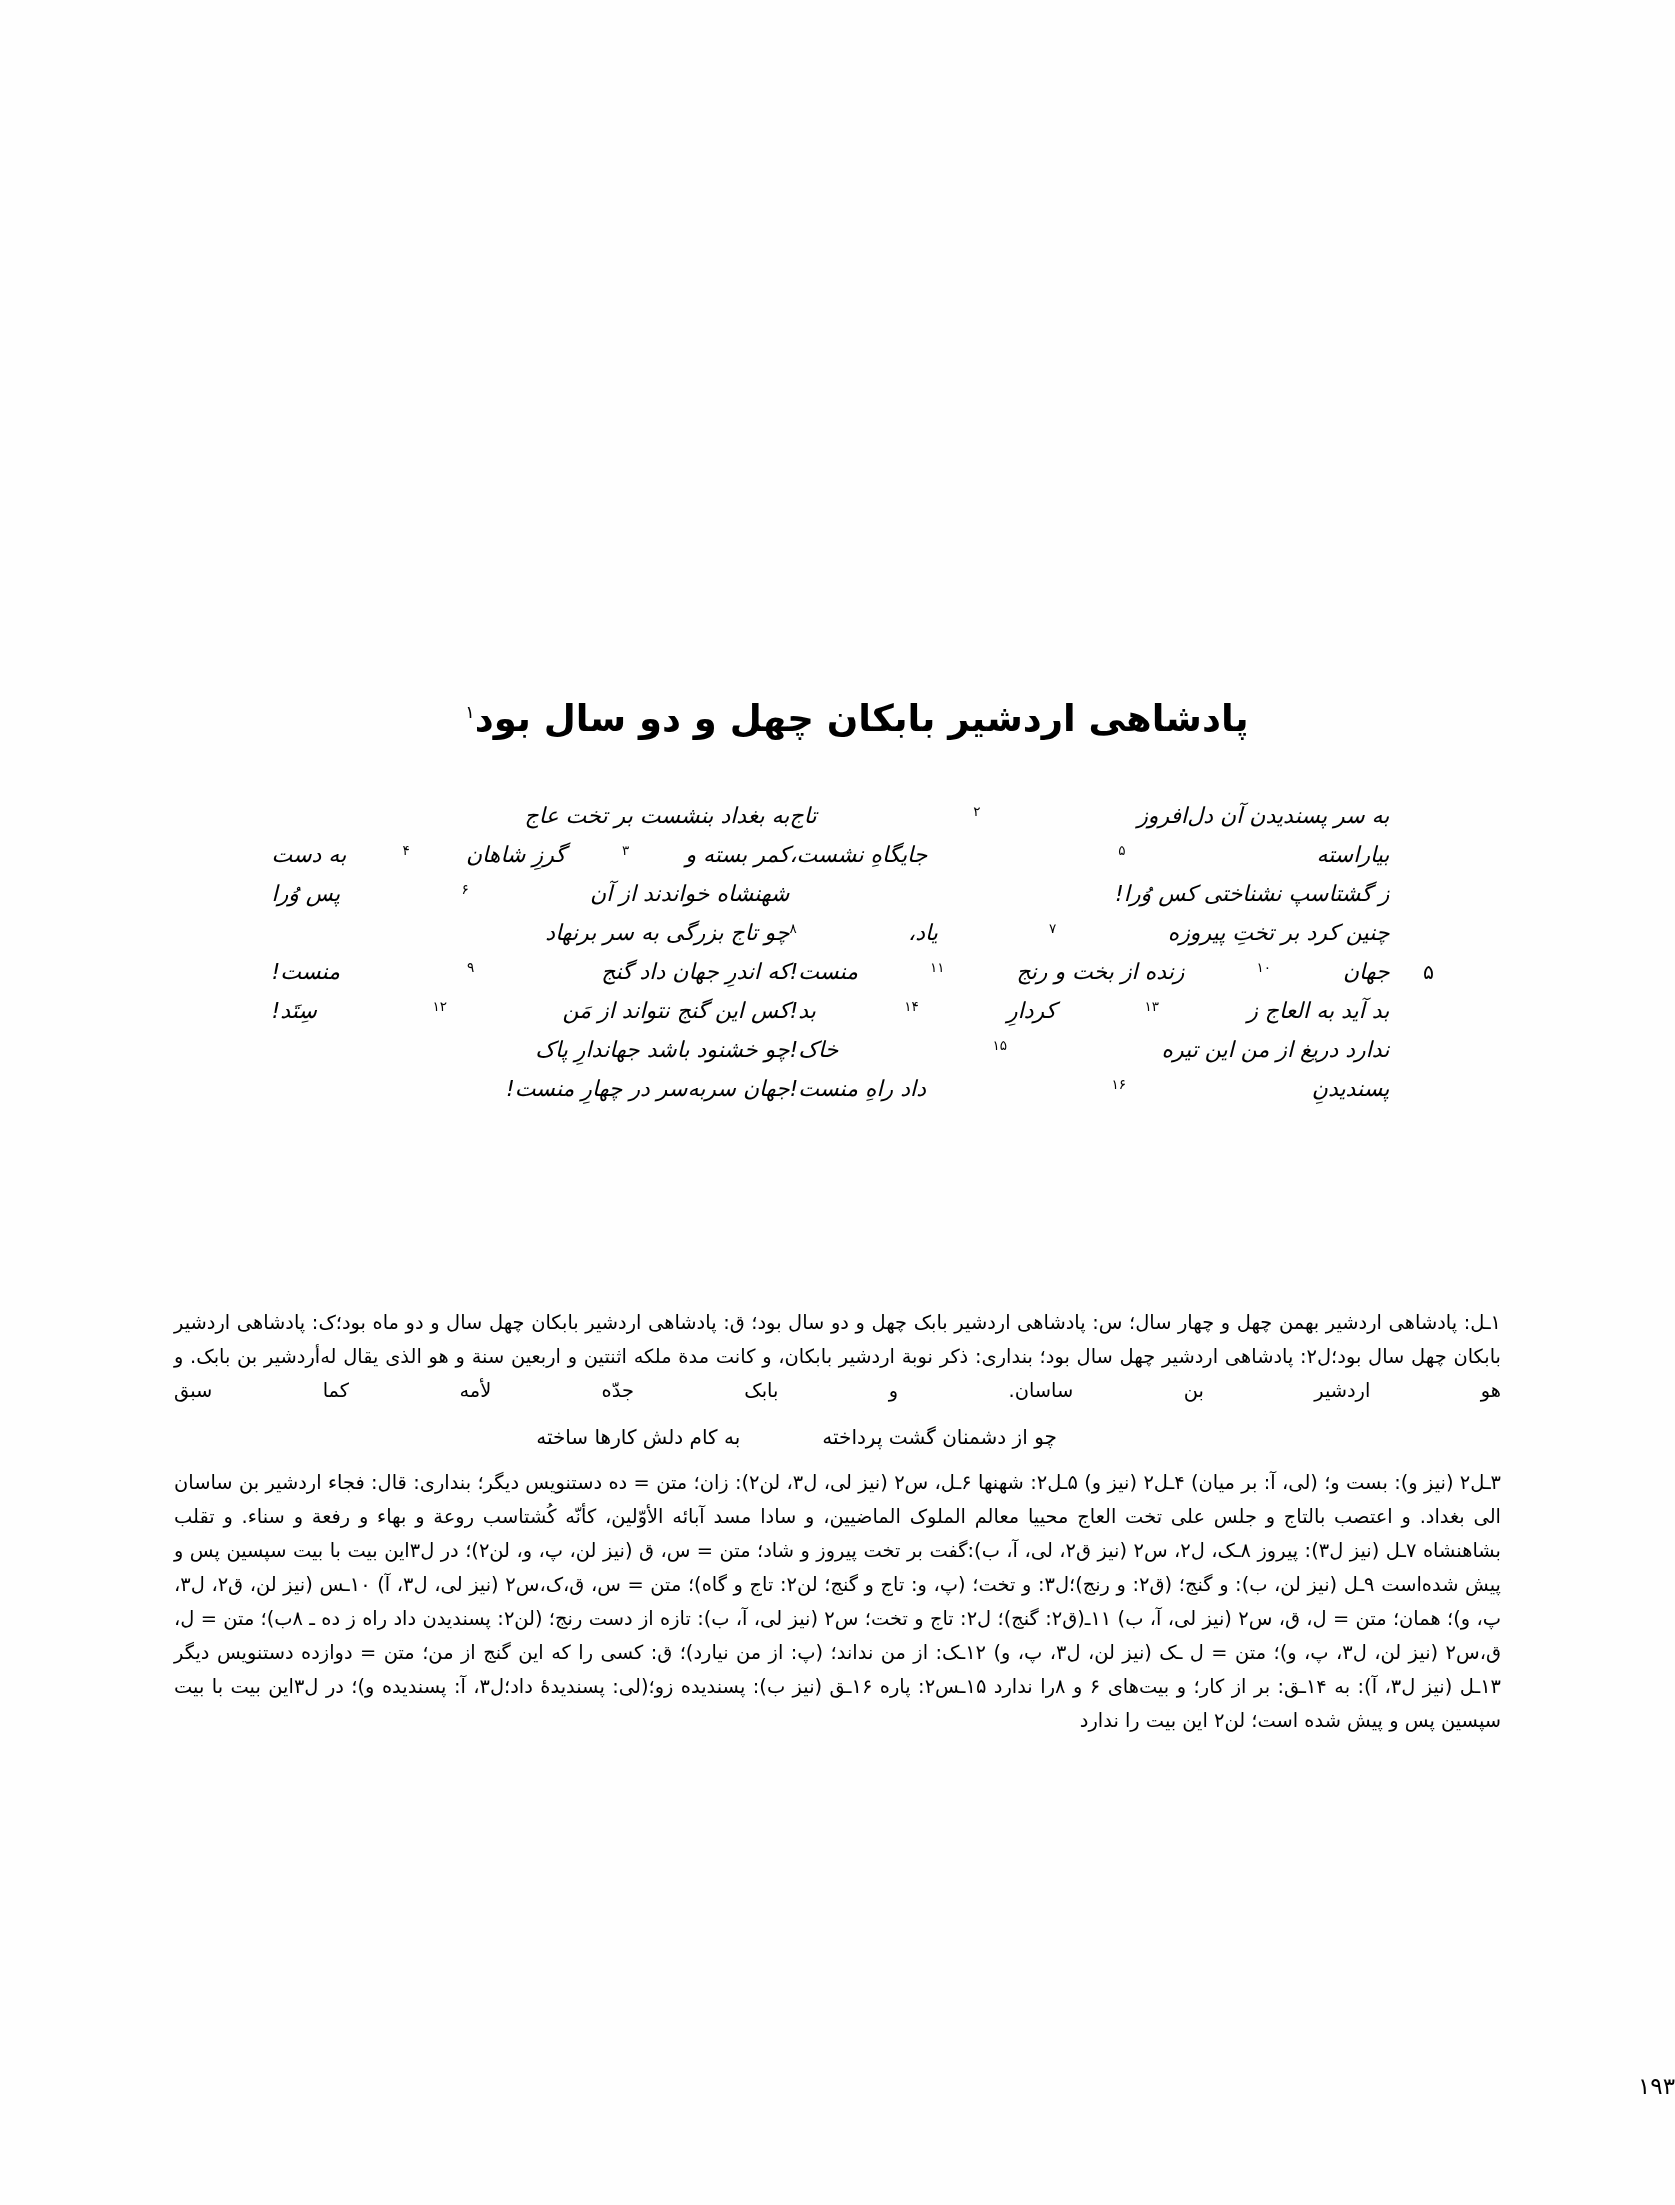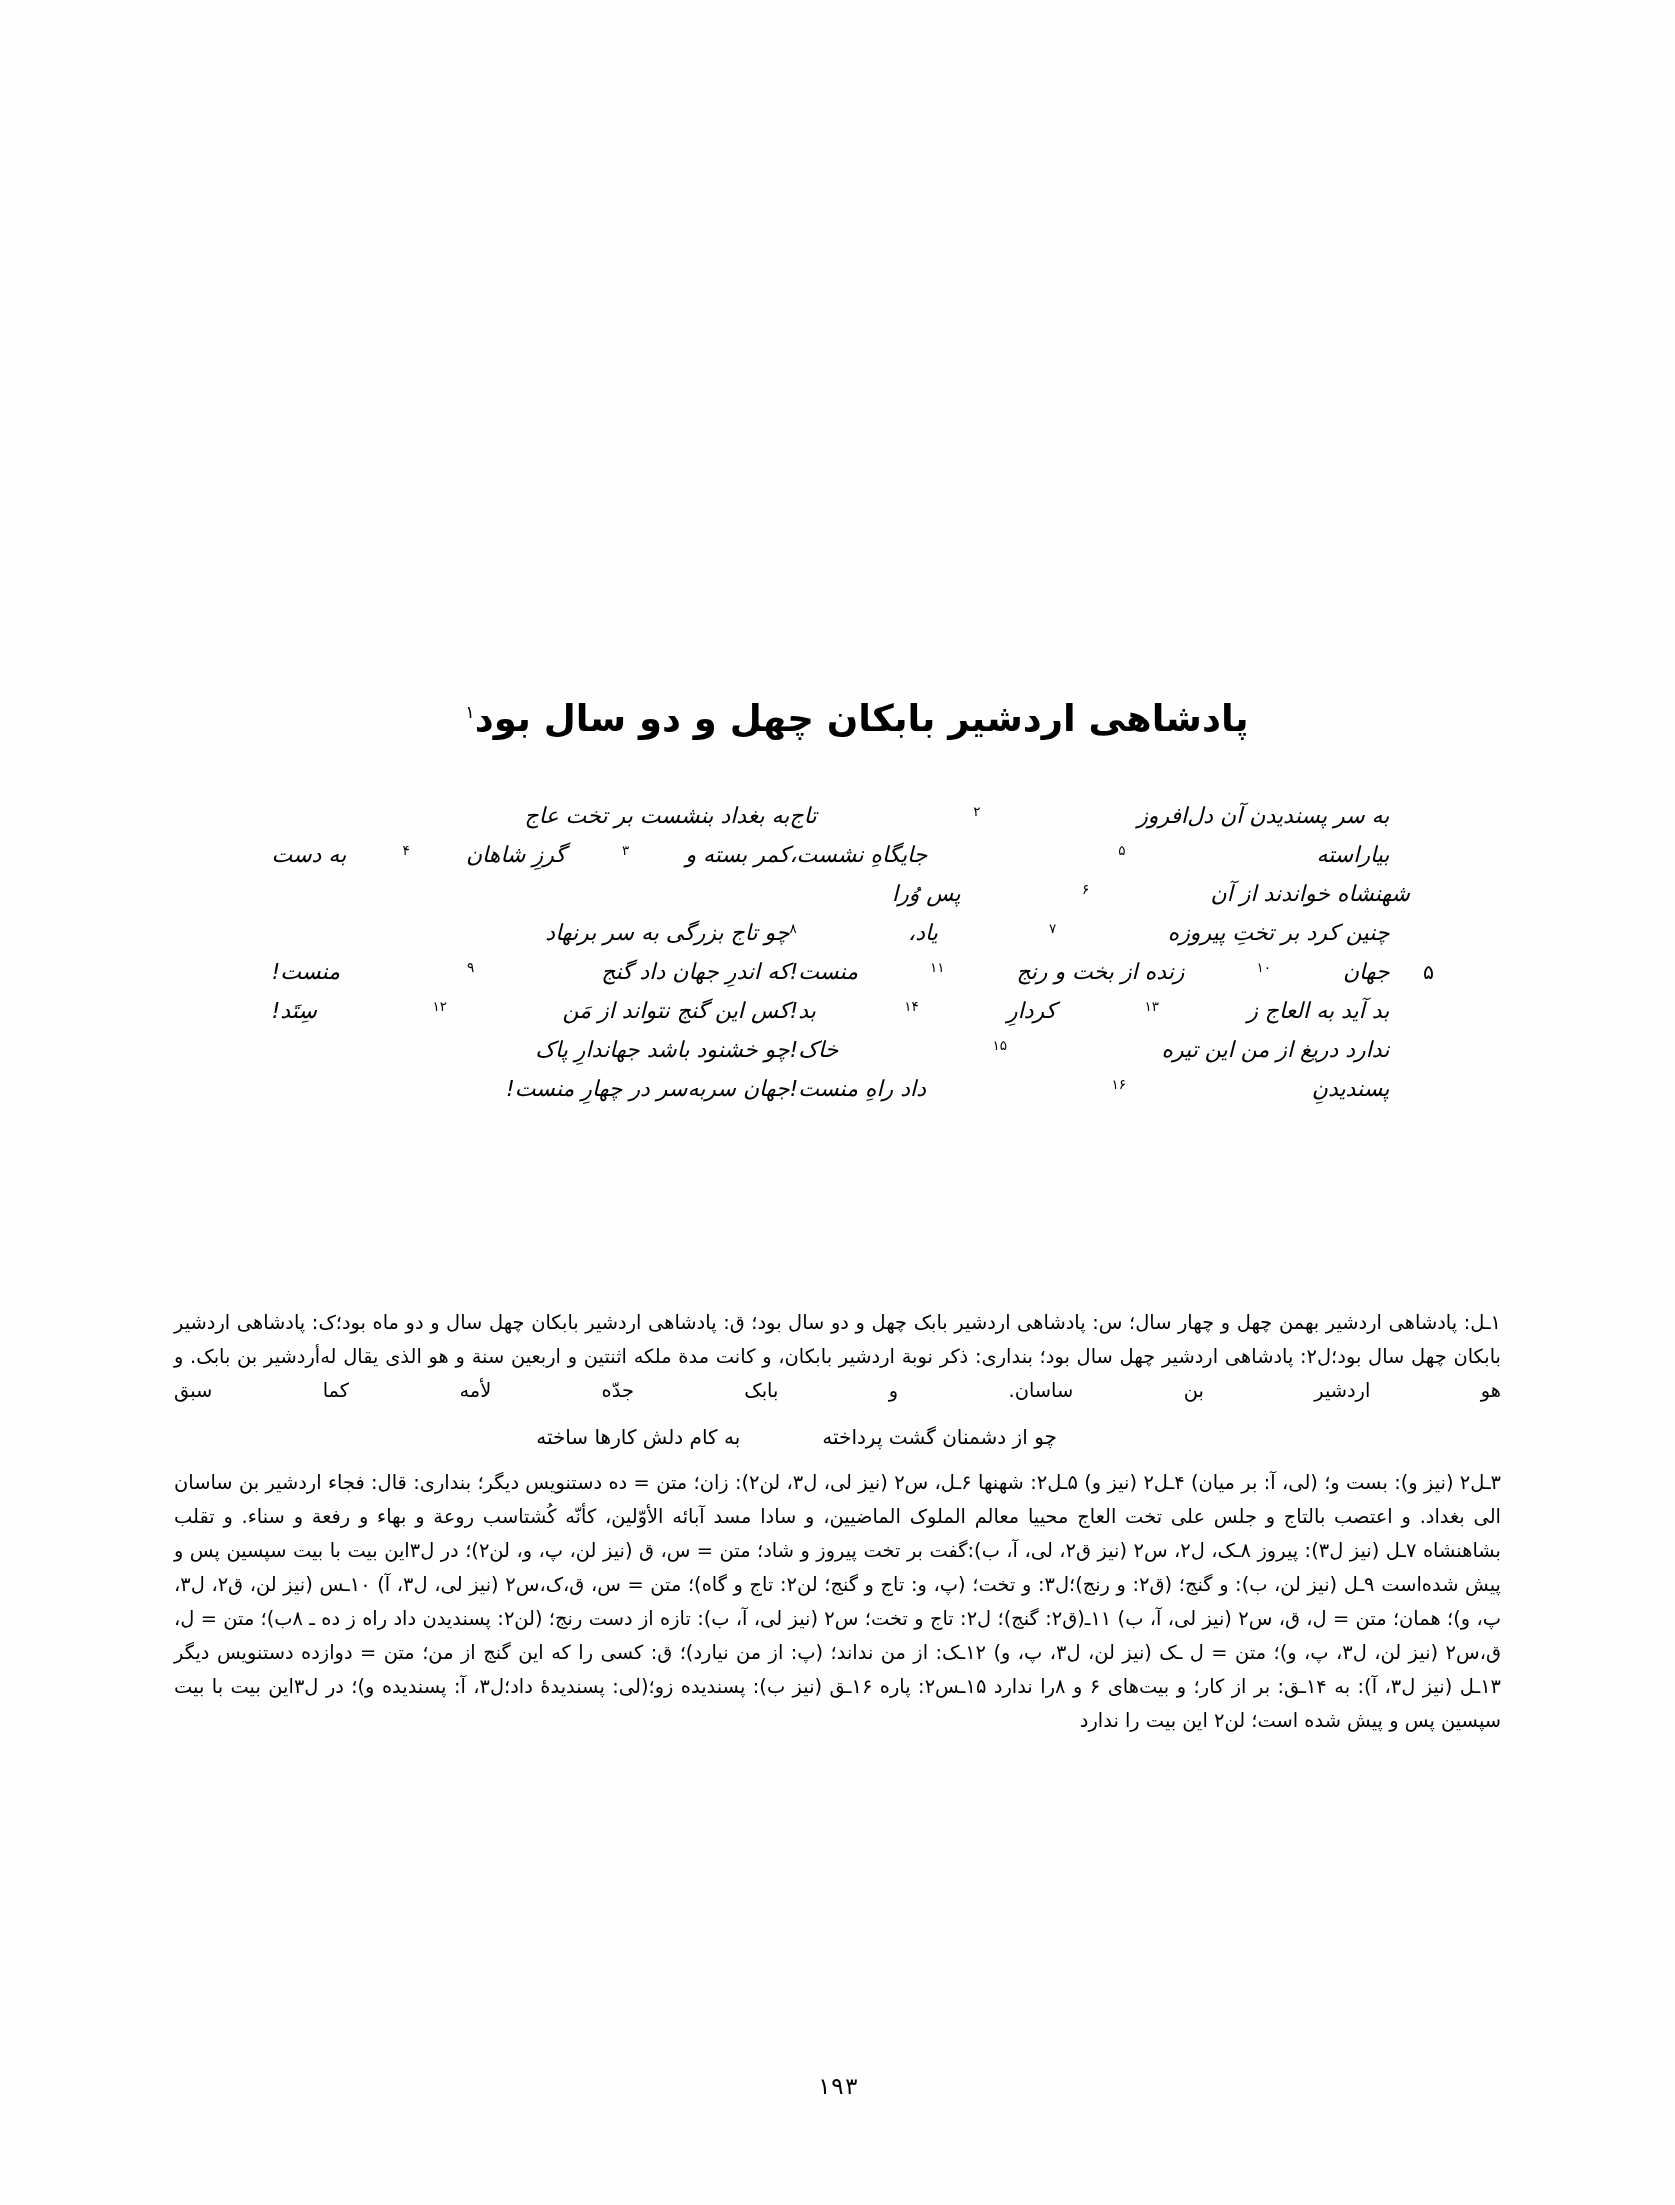"ز گشتاسپ نشناختی کس وُرا!" div.hemistich { html: none -> <div> <span>ز گشتاسپ نشناختی کس وُرا!</span> </div> }
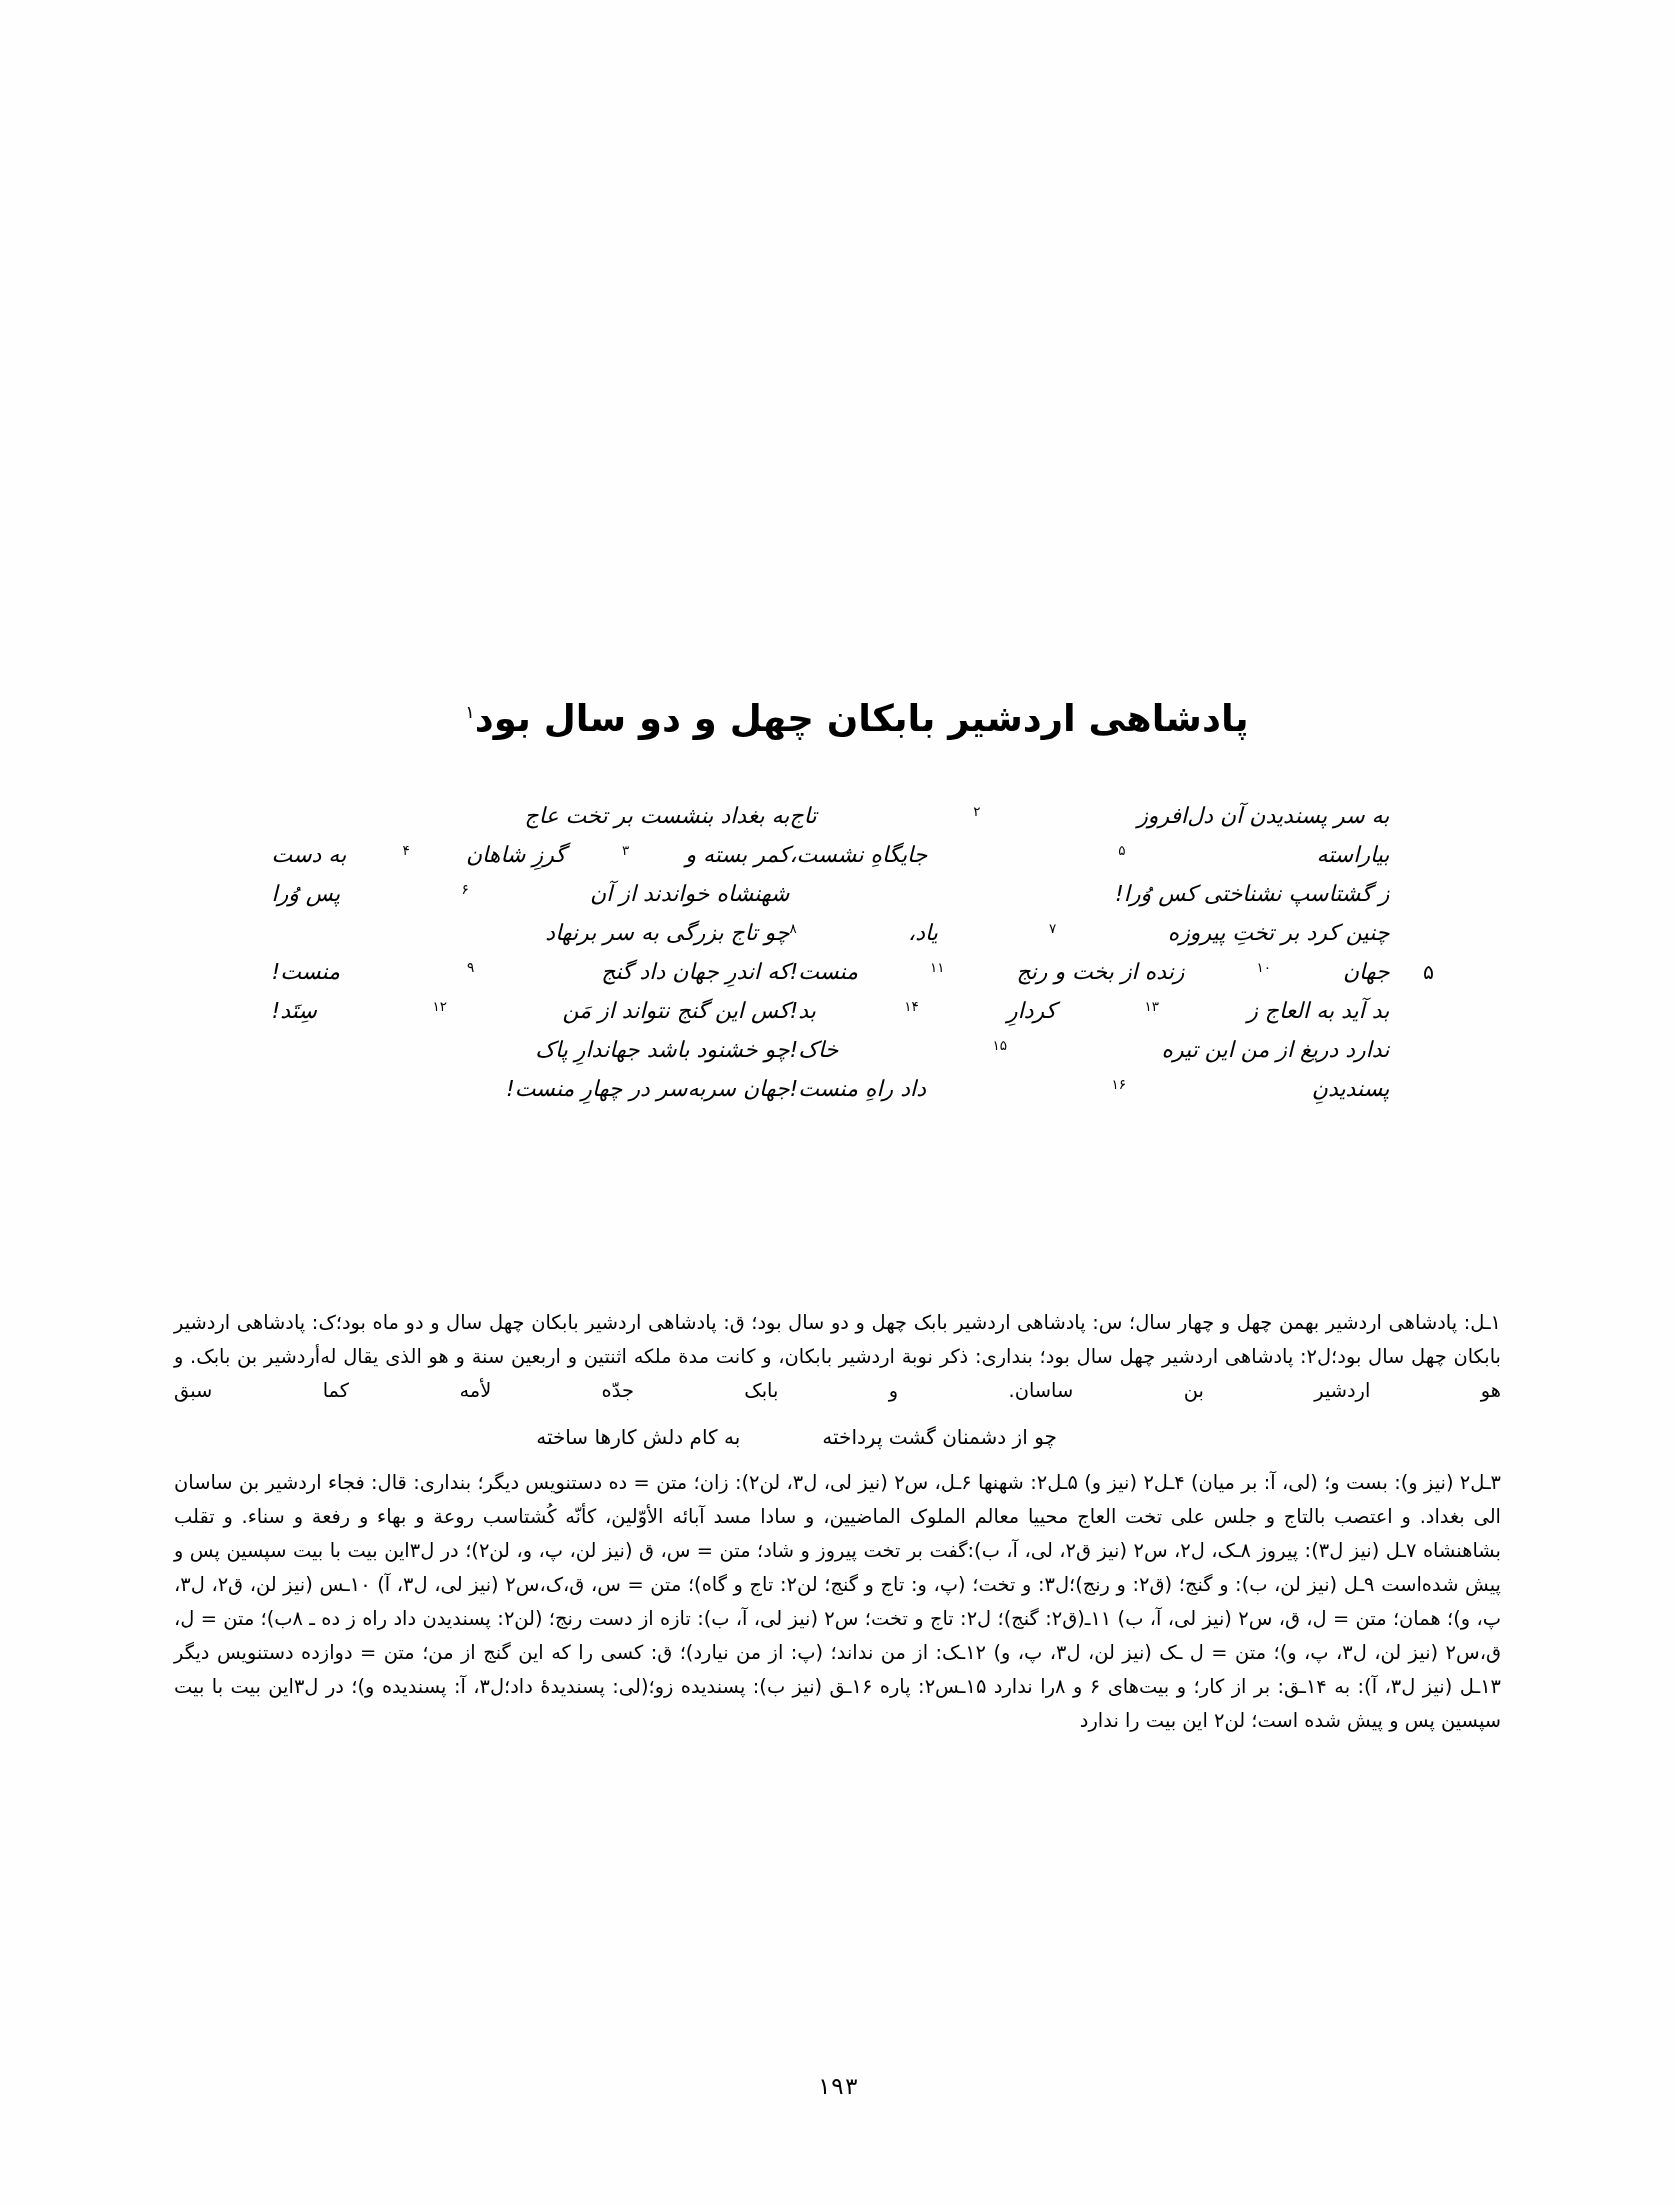"۱۹۳" .folio { font-family: Liberation Mono, monospace -> none; text-align: center -> right }
